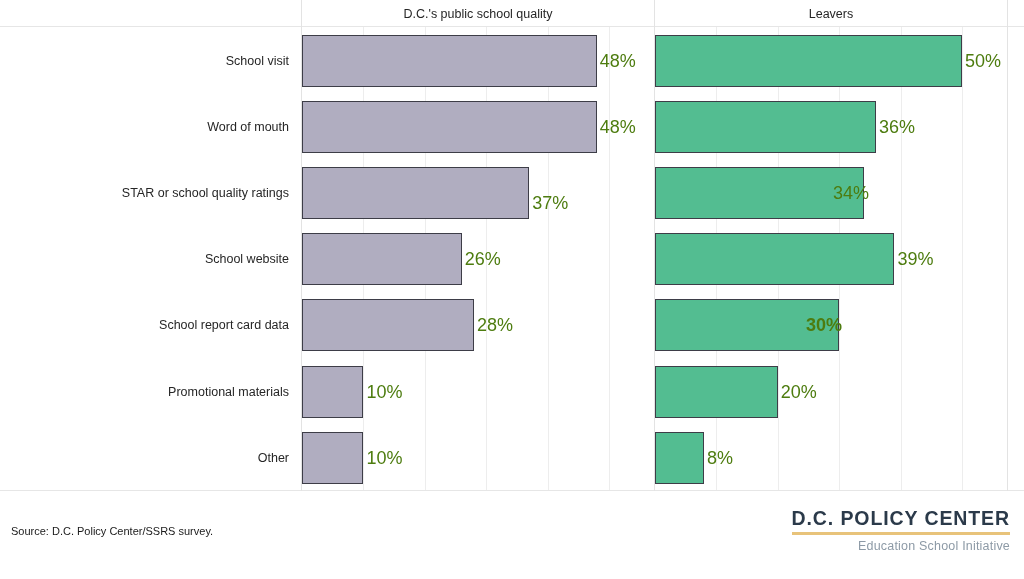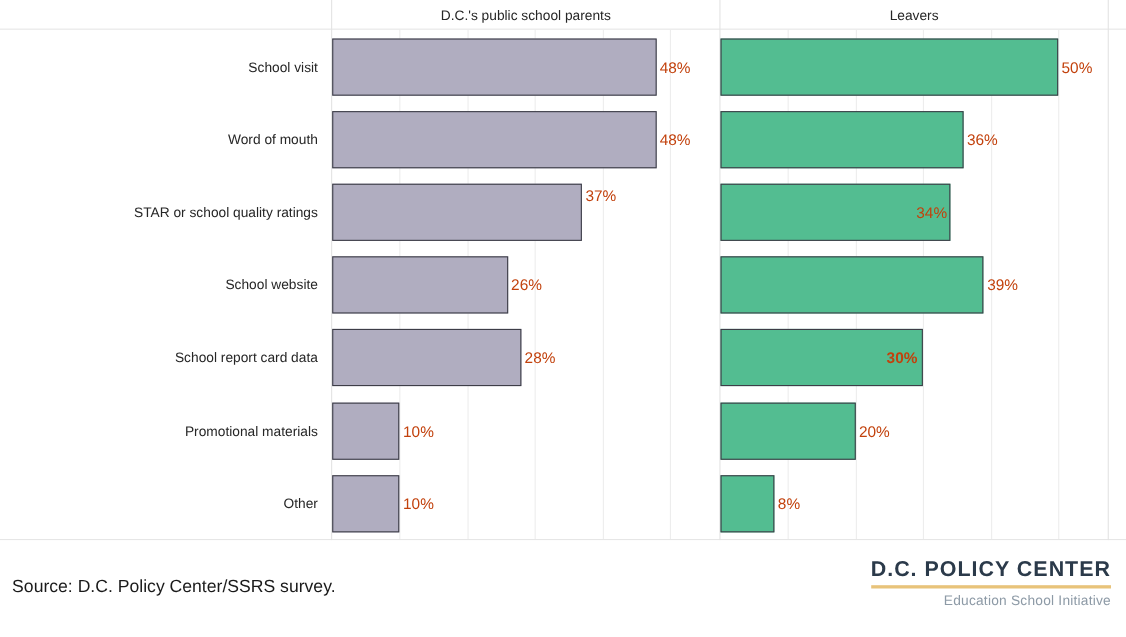"D.C.'s public school parents" div.panel-title { text: parents -> quality }
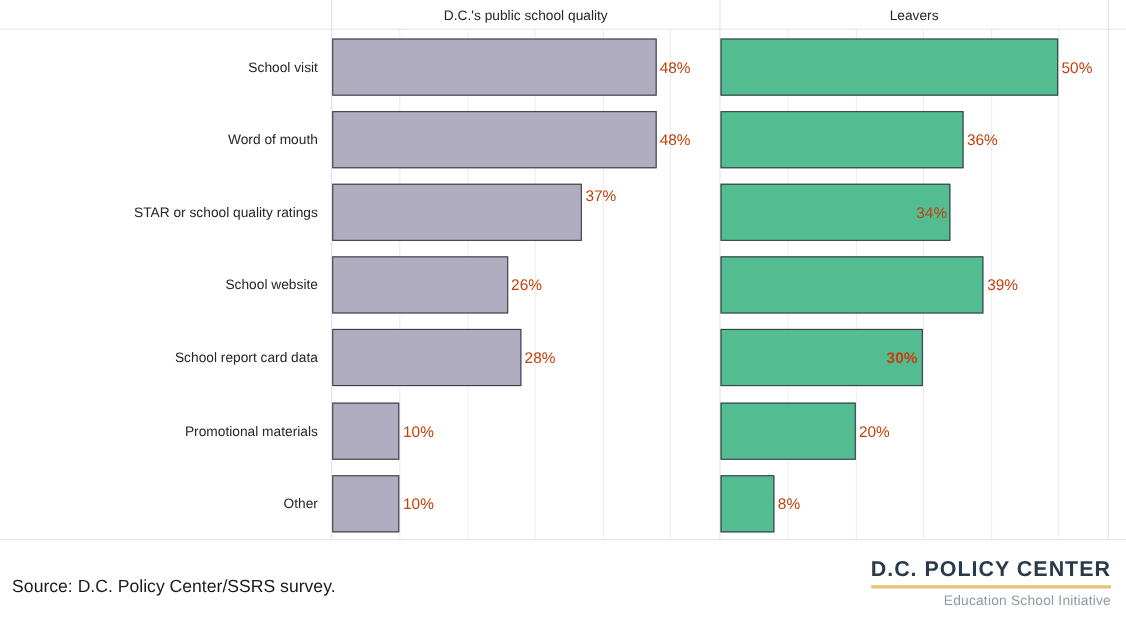"48%" .bar-value { color: #c2410c -> #4d7c0f; font-size: 14px -> 18px }
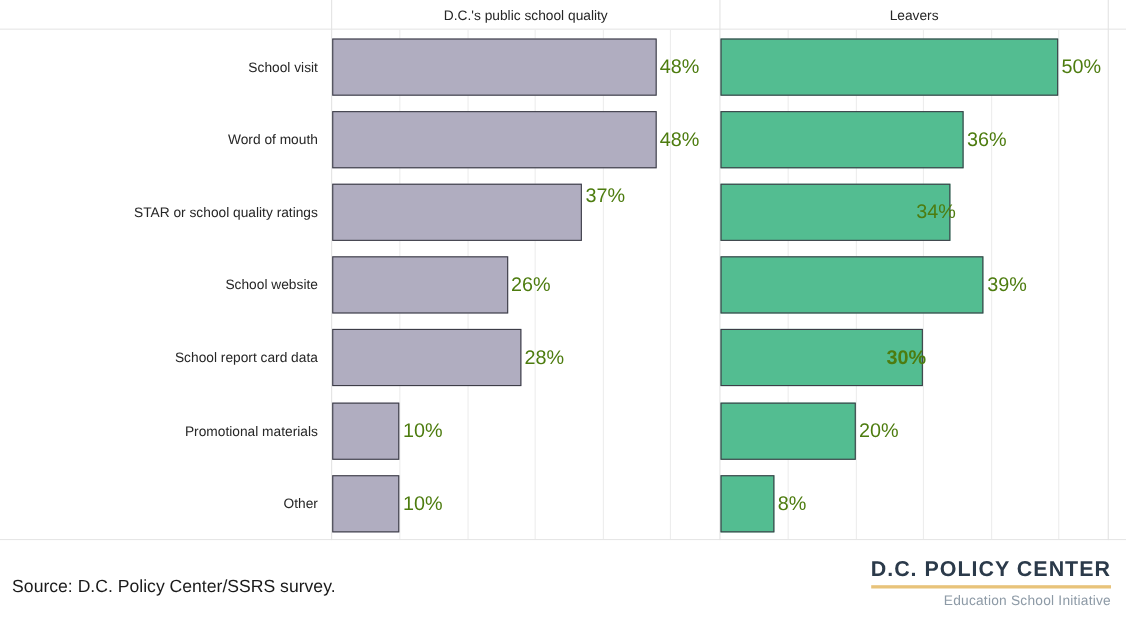"37%" div.bar-value { top: 178px -> 203px }
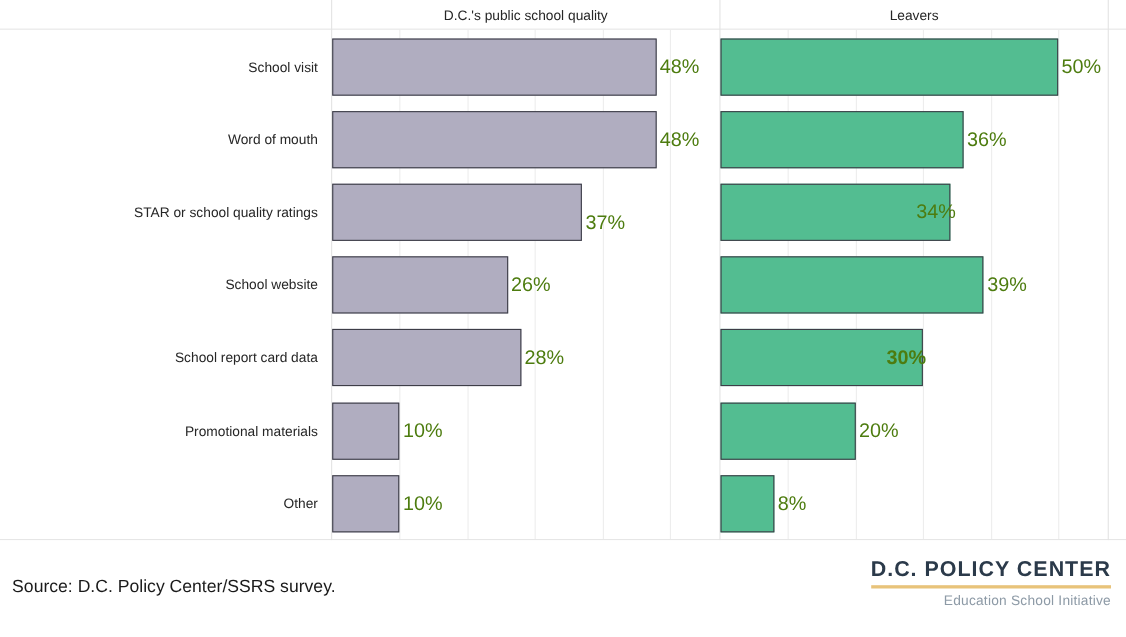"Source: D.C. Policy Center/SSRS survey." .source-note { font-size: 16px -> 11px }
